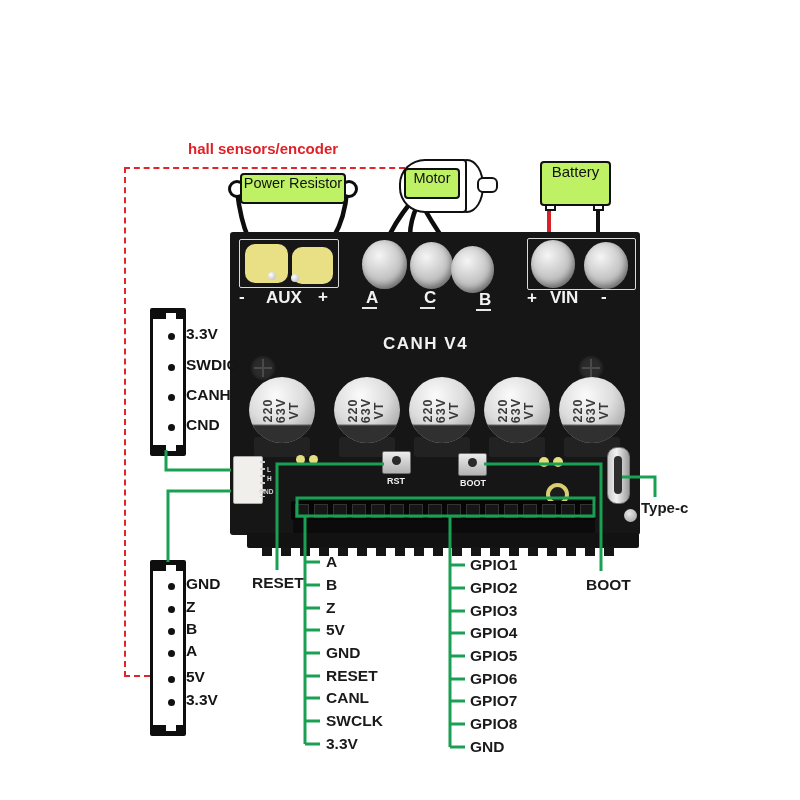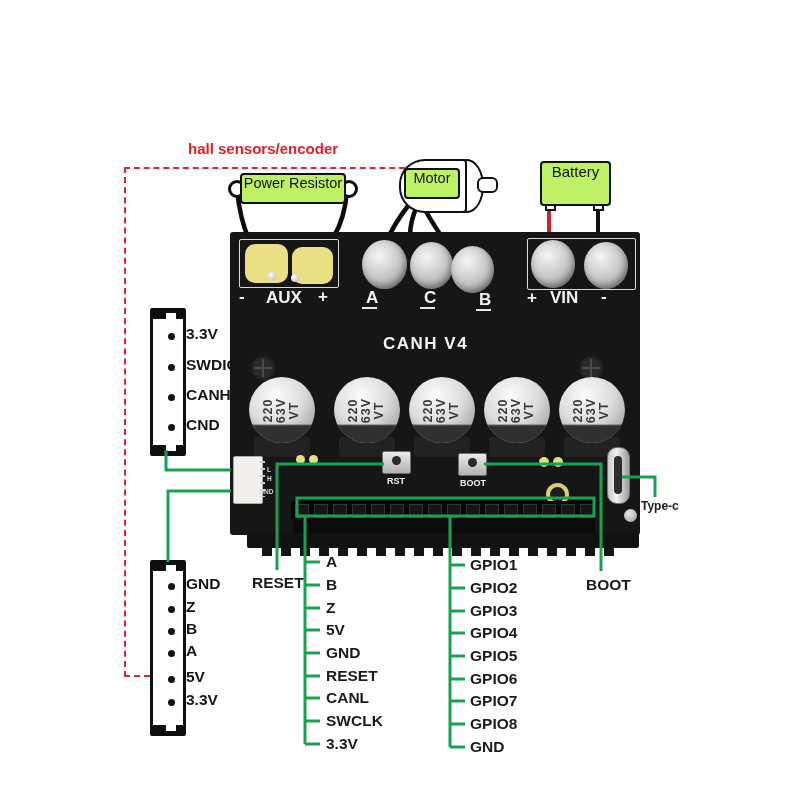"Type-c" div.green-label { font-size: 12px -> 15px }
